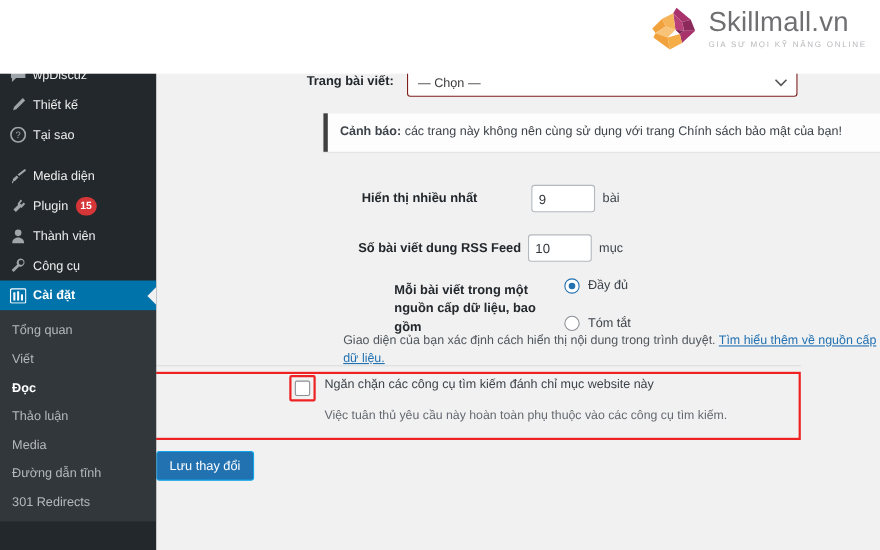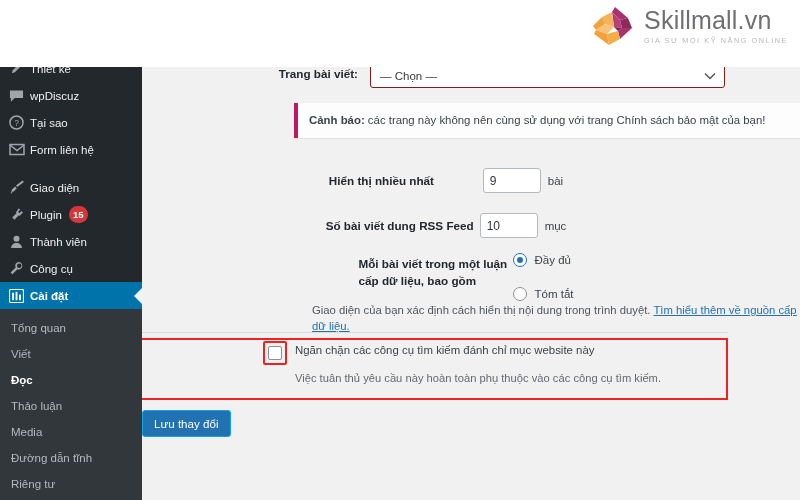"Thiết kế" div.menu-item { order: before "wpDiscuz" -> after "wpDiscuz" }
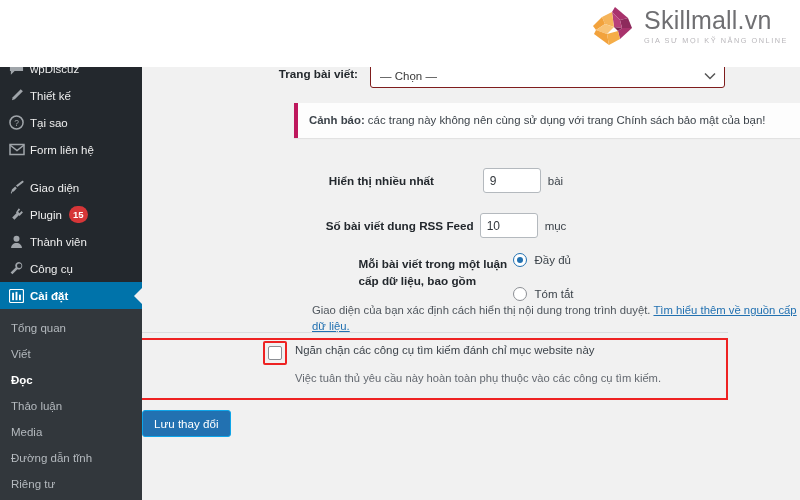"Cảnh báo: các trang này" .notice { border-left: 4px solid #be185d -> 4px solid #404040 }
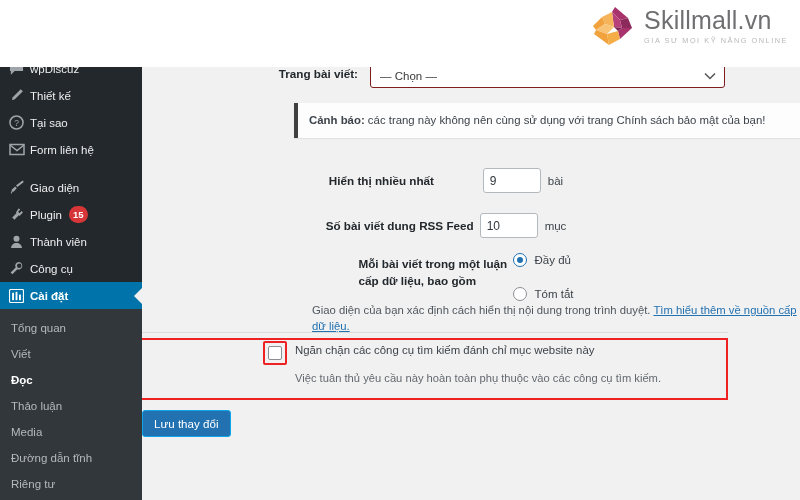"Form liên hệ" div.menu-item { html: <div> <span> <svg> <rect></rect> <path></path> </svg> </span> <span>Form liên hệ</span> </div> -> none }
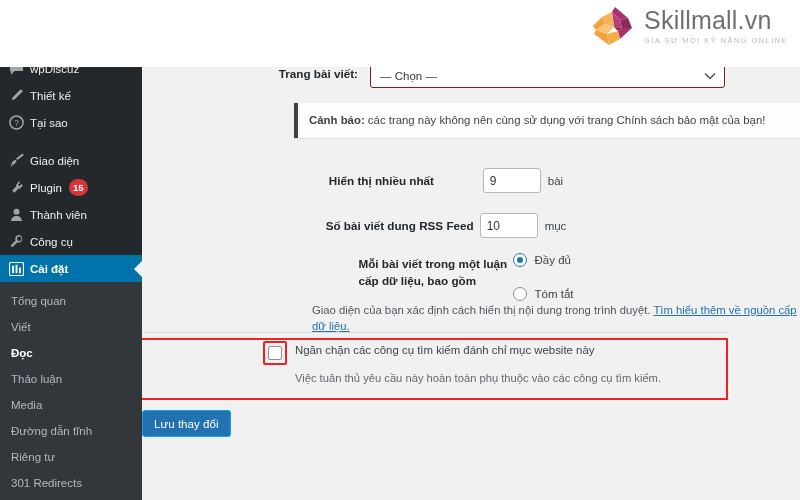"Giao diện" span.mi-label { text: Giao -> Media }
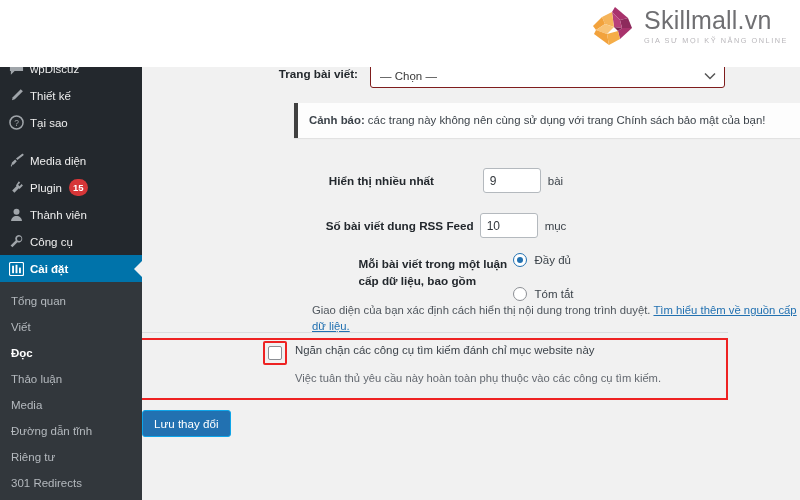"Mỗi bài viết trong một" div.row-label { text: luận -> nguồn }
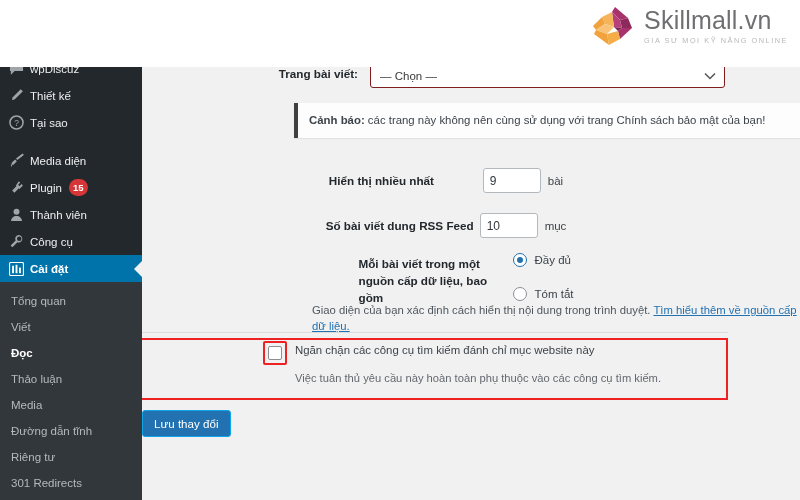"Riêng tư" div.submenu-item { html: <div>Riêng tư</div> -> none }
